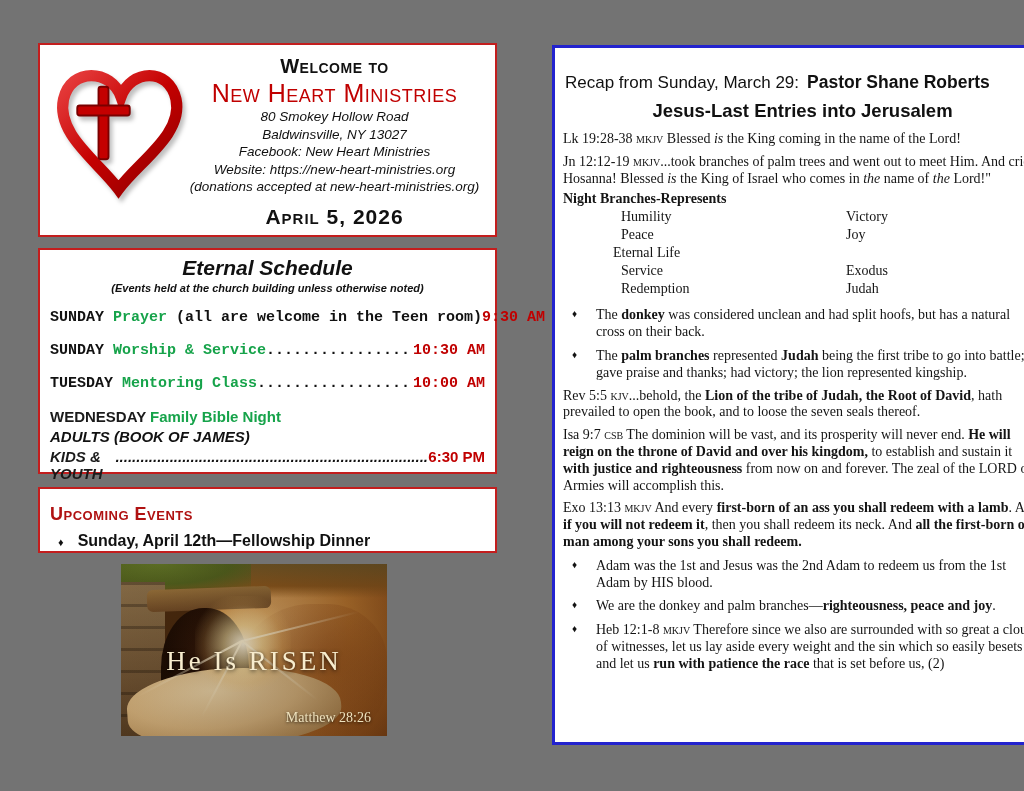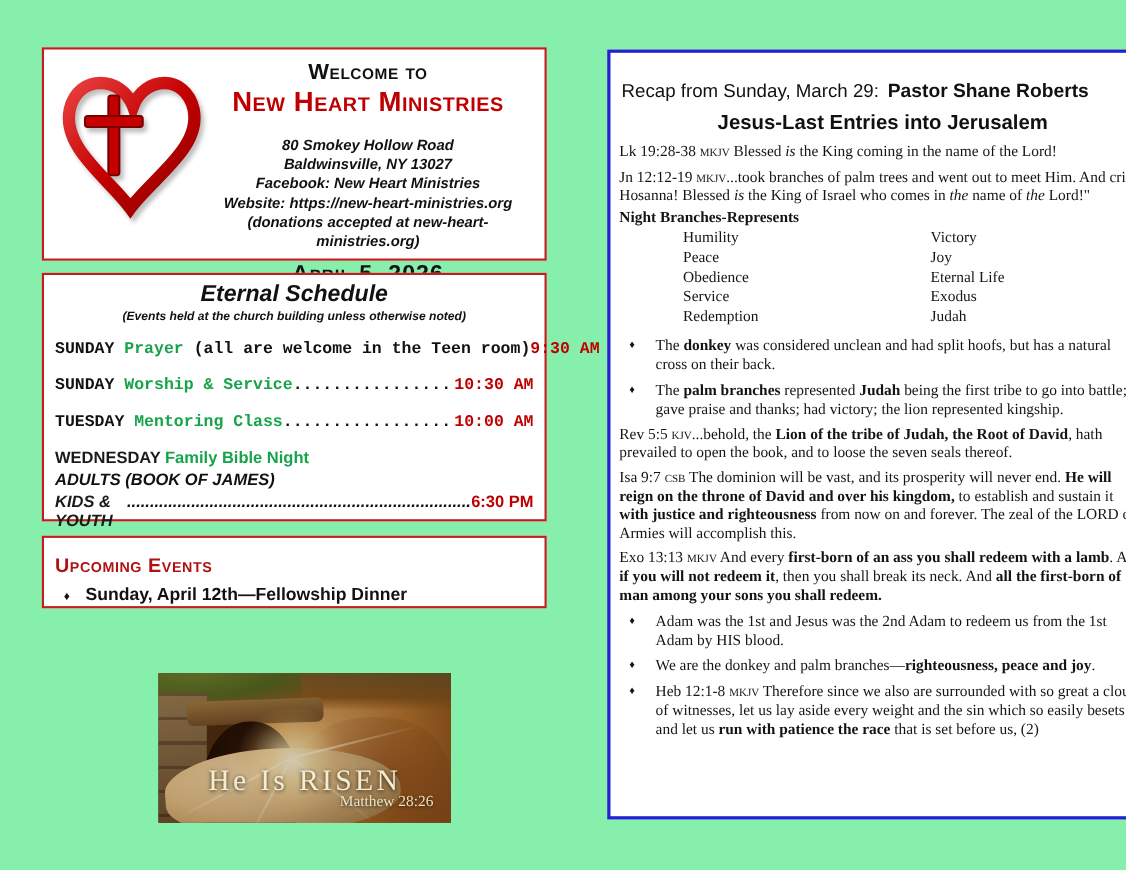"Welcome to" .page { background: #86efac -> #737373 }
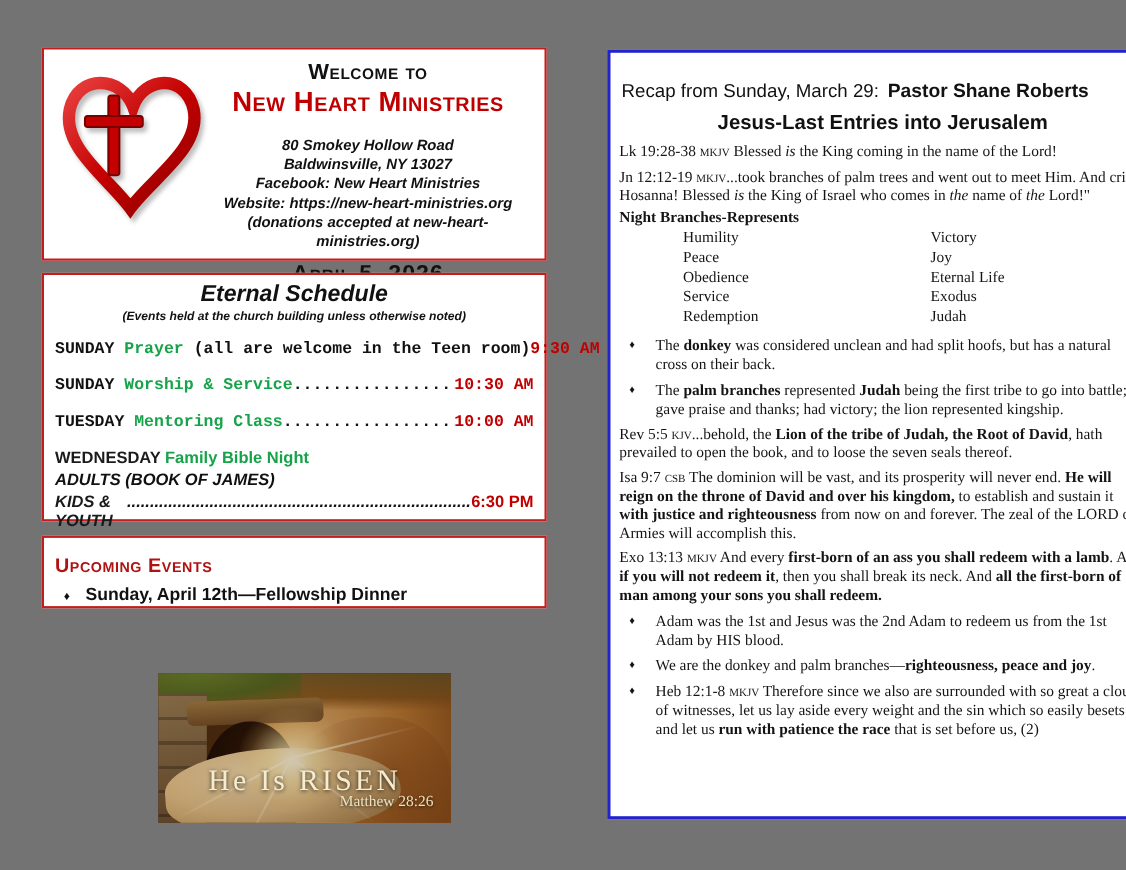"New Heart Ministries" .welcome-line2 { font-weight: bold -> normal }
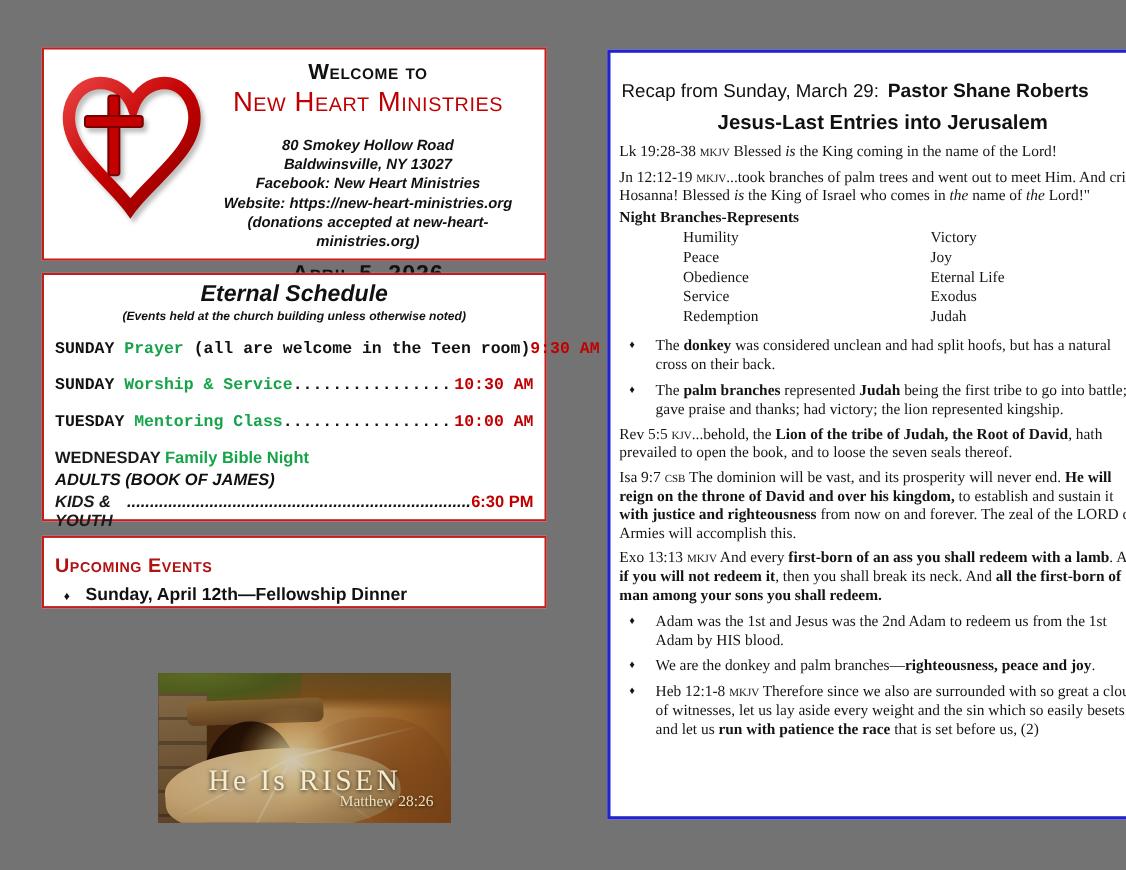"80 Smokey Hollow Road" .addr { font-weight: bold -> normal; margin-top: 15px -> 0 }
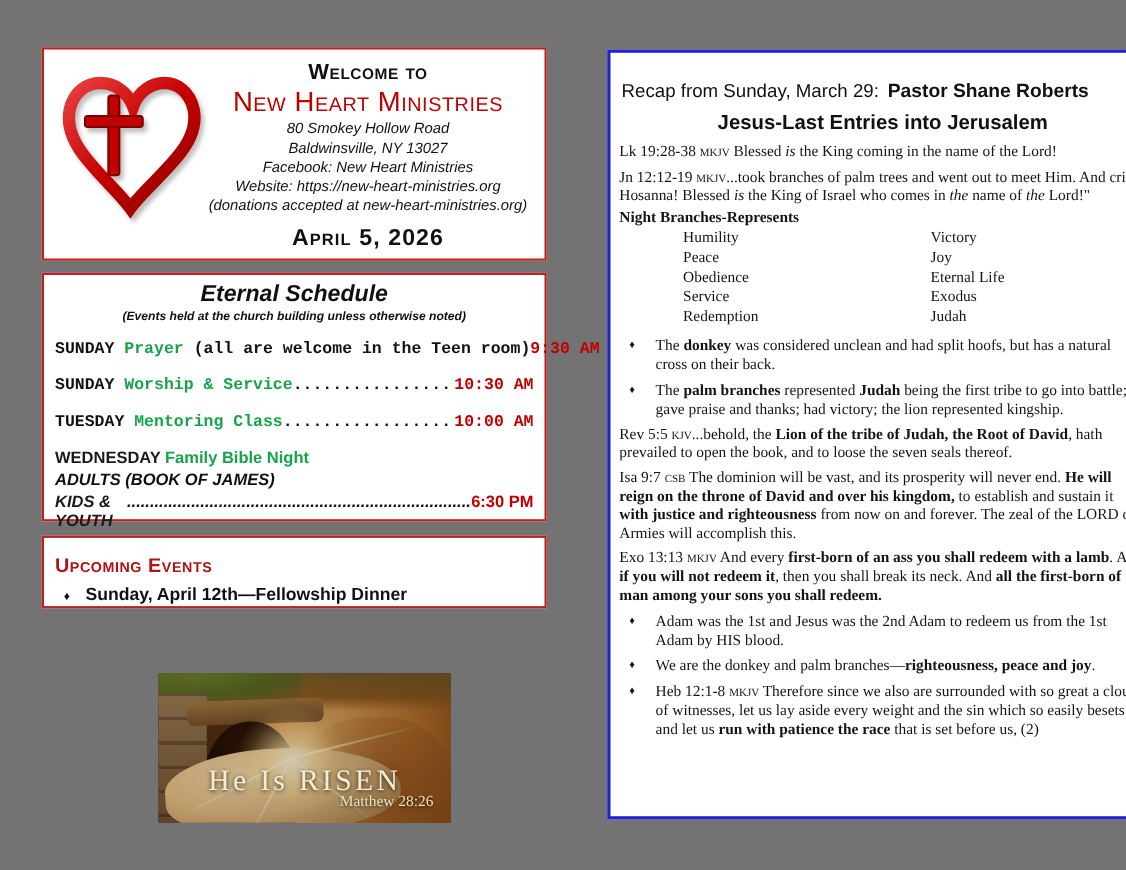"Obedience" div.c1 { html: <div>Obedience</div> -> none }
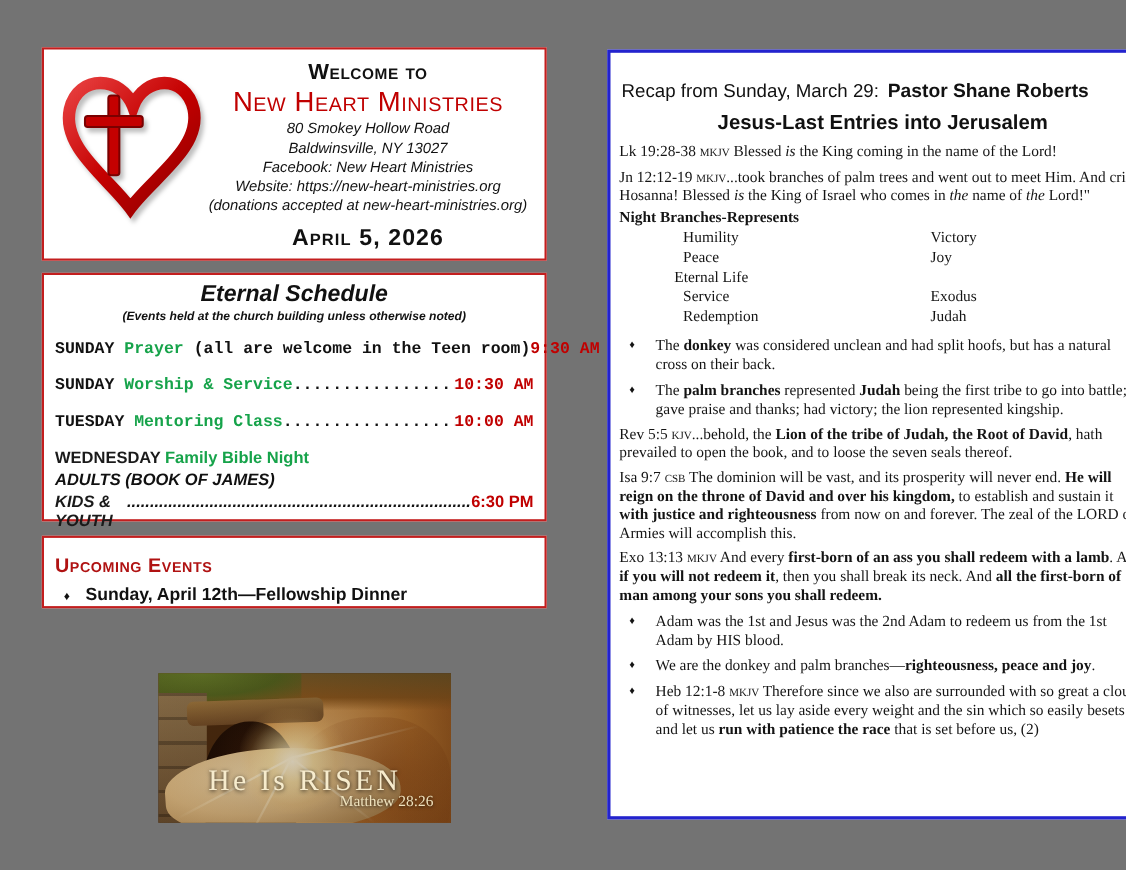", then you shall break" span { text: break -> redeem }
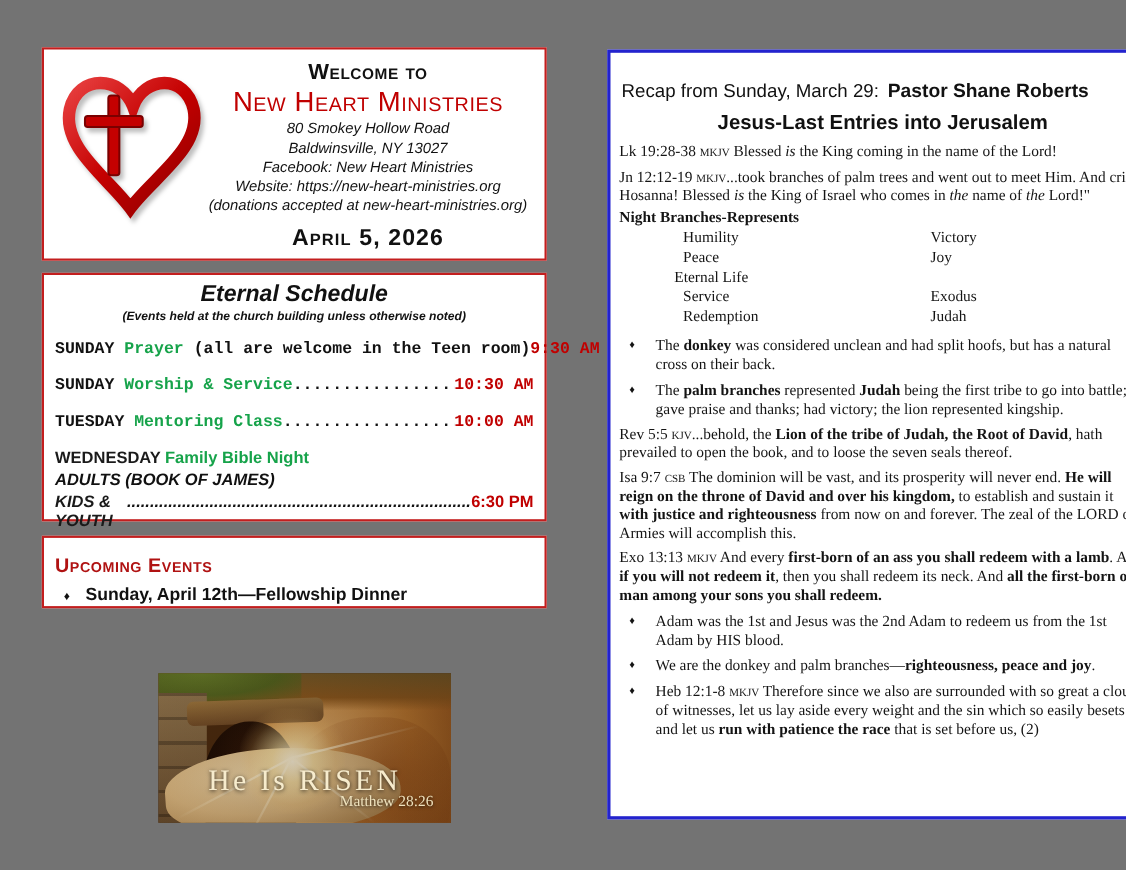"He Is RISEN" .pic { height: 136px -> 172px; left: 144px -> 121px; margin-top: 48px -> none }
